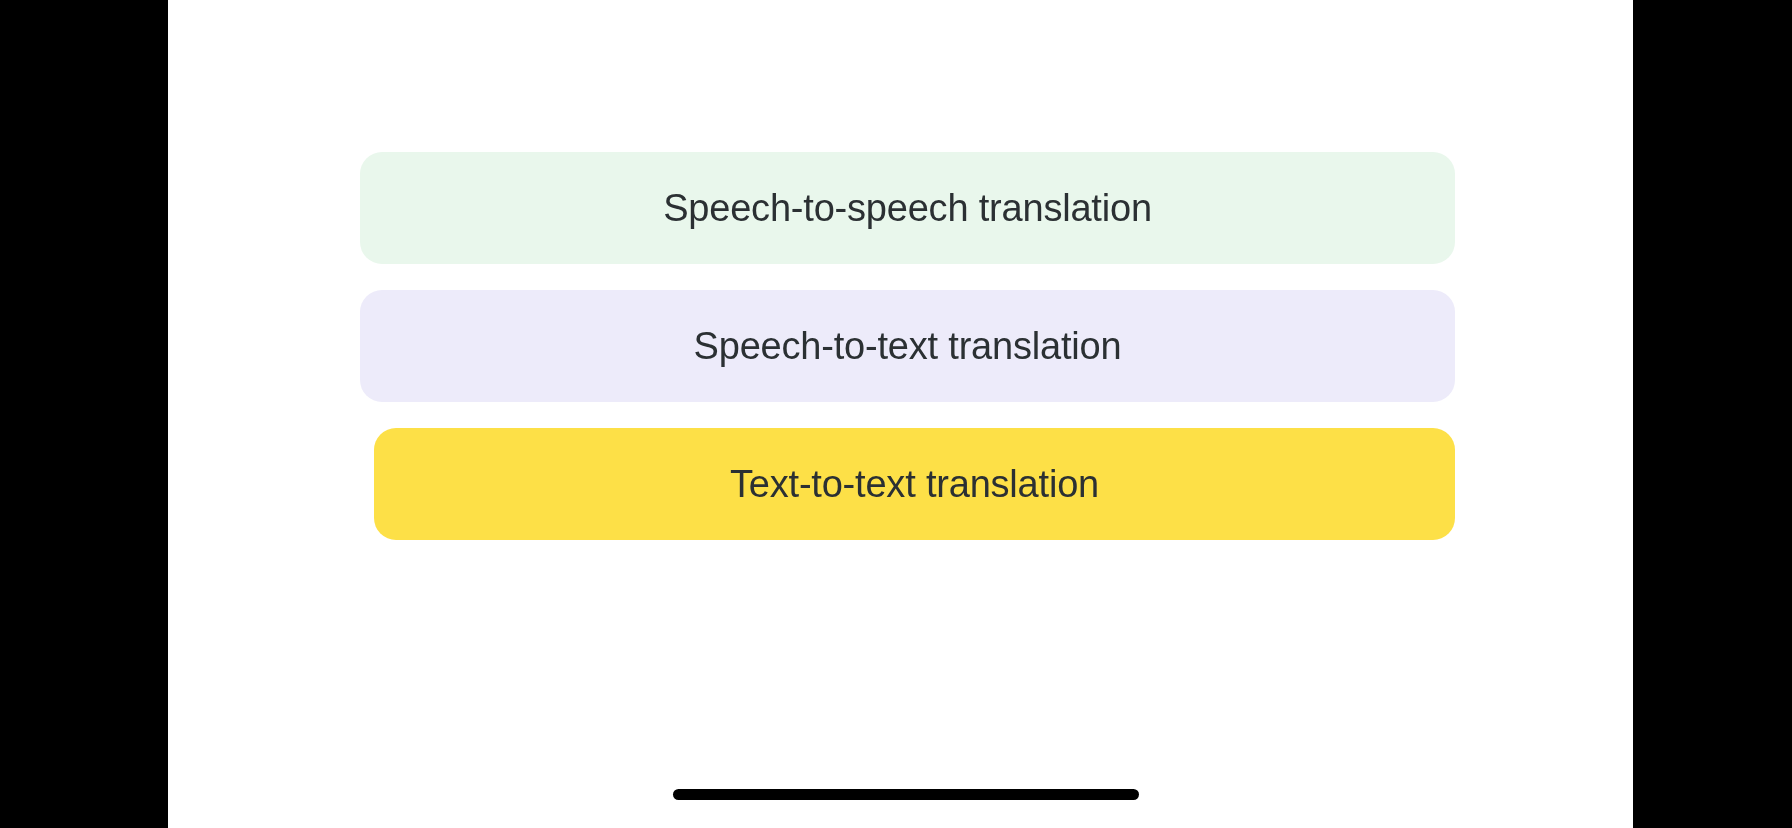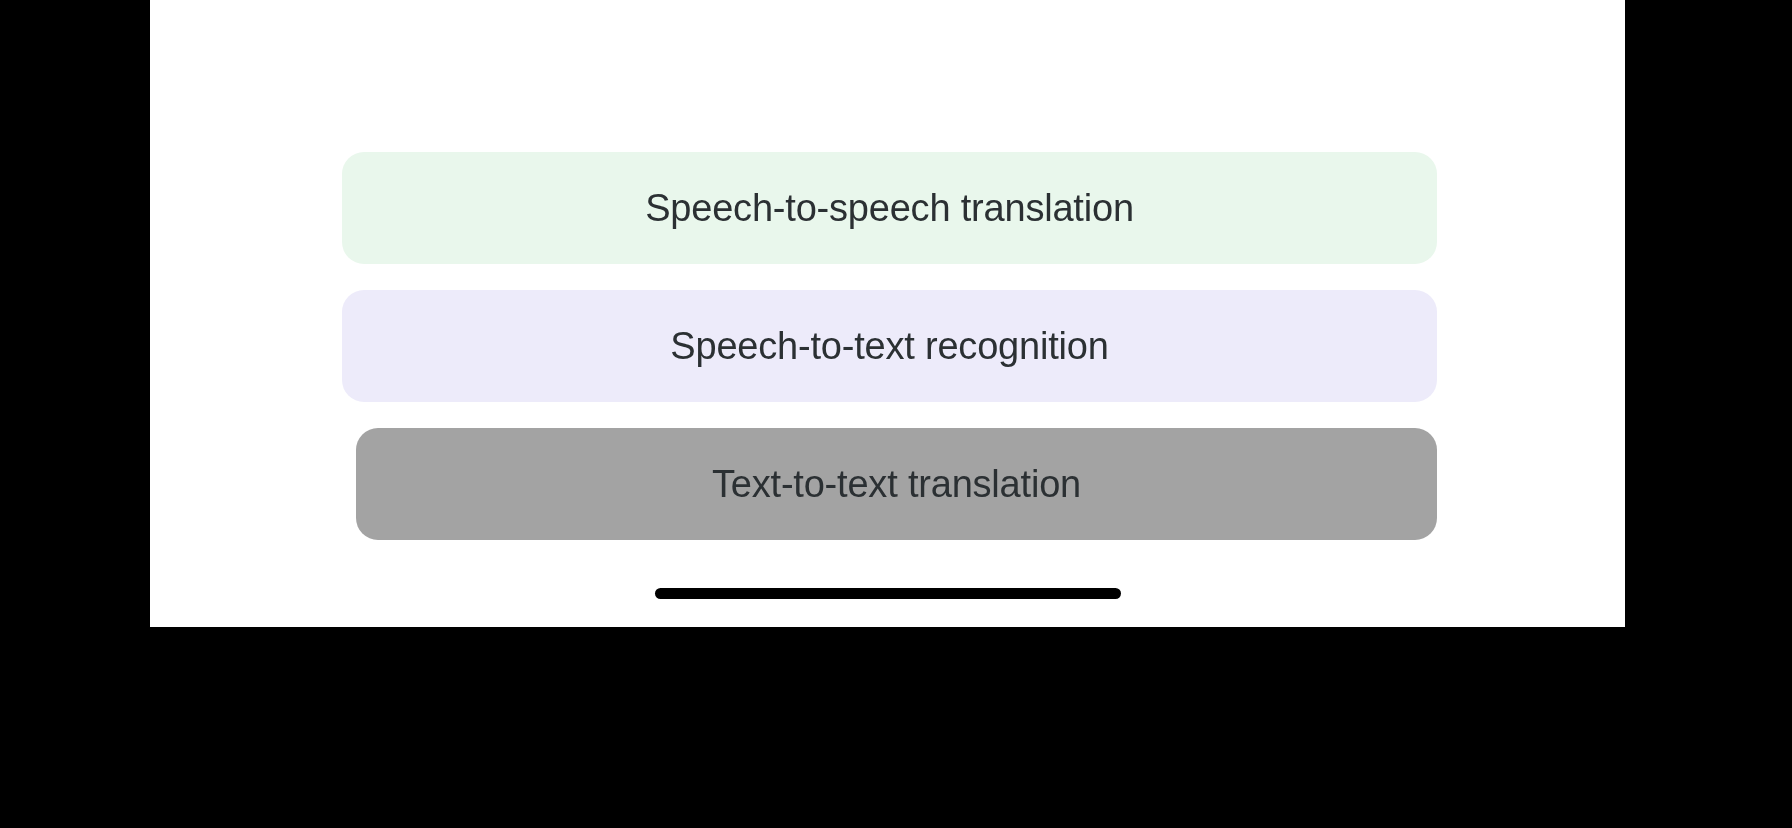"Speech-to-speech translation" .app-viewport { height: 627px -> 828px; left: 150px -> 168px }
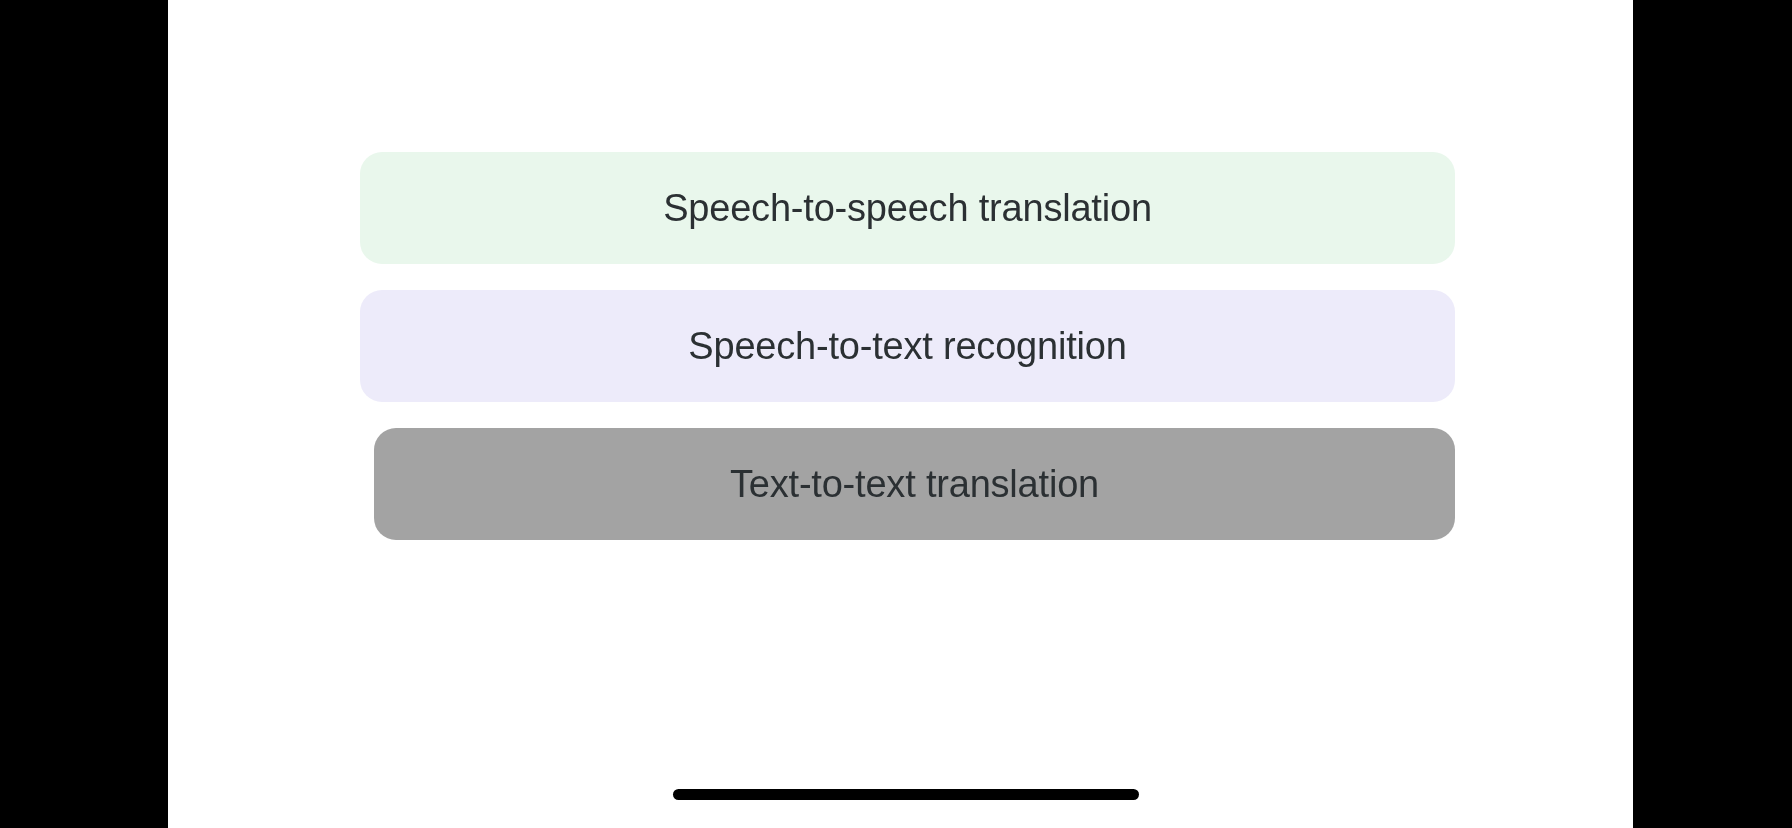"Speech-to-text recognition" span.option-card-label { text: recognition -> translation }
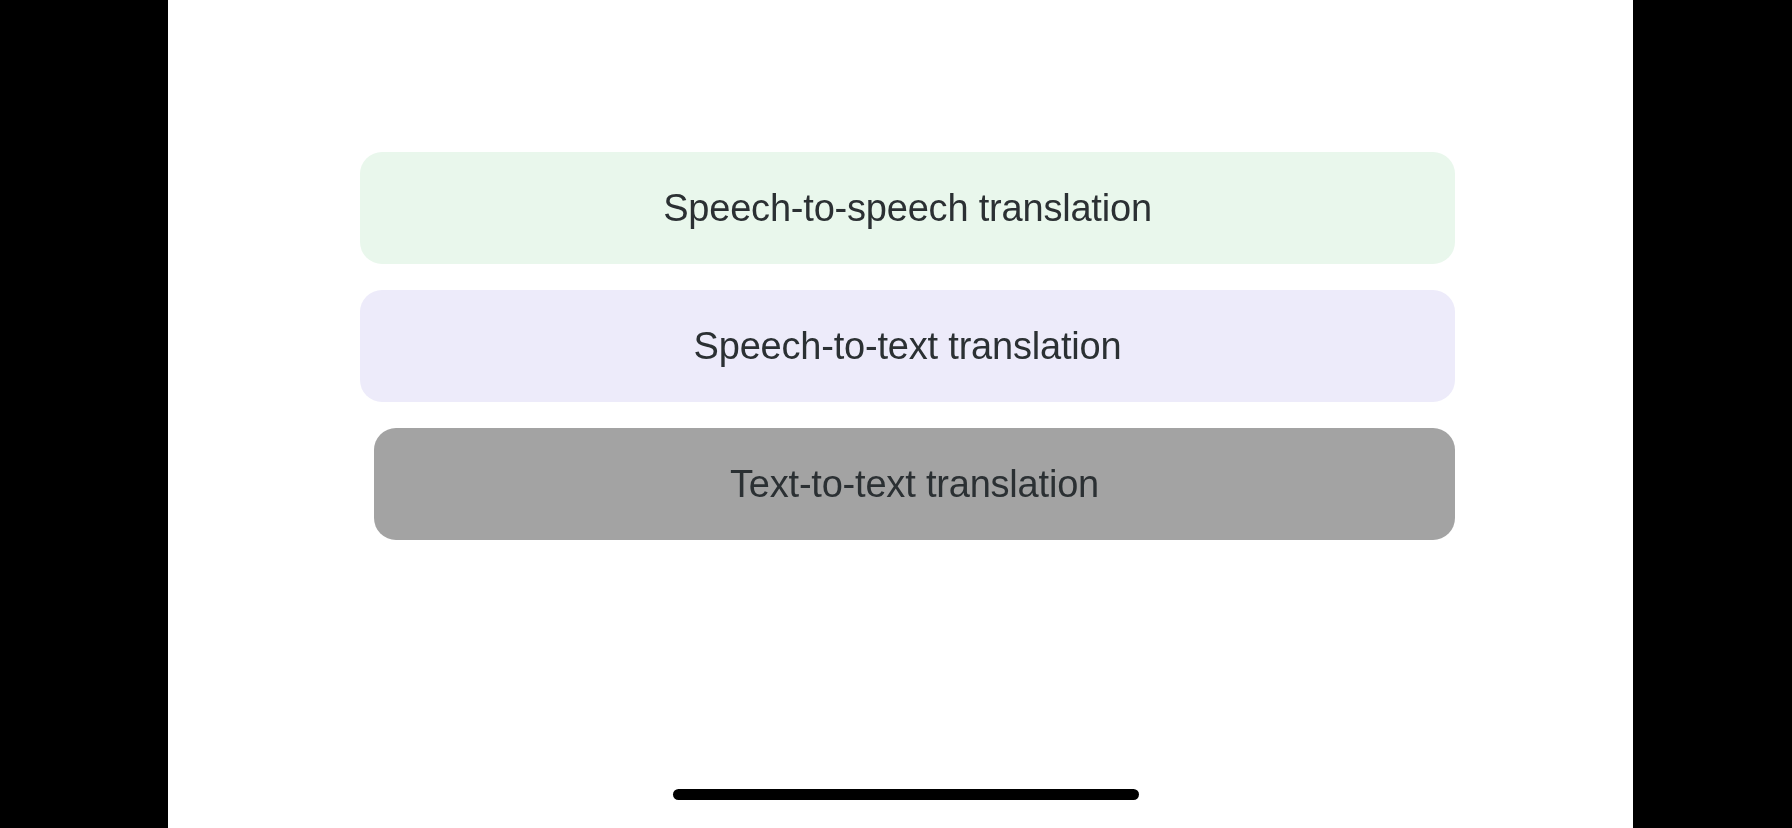"Text-to-text translation" div.option-card { background-color: #a3a3a3 -> #fde047 }
